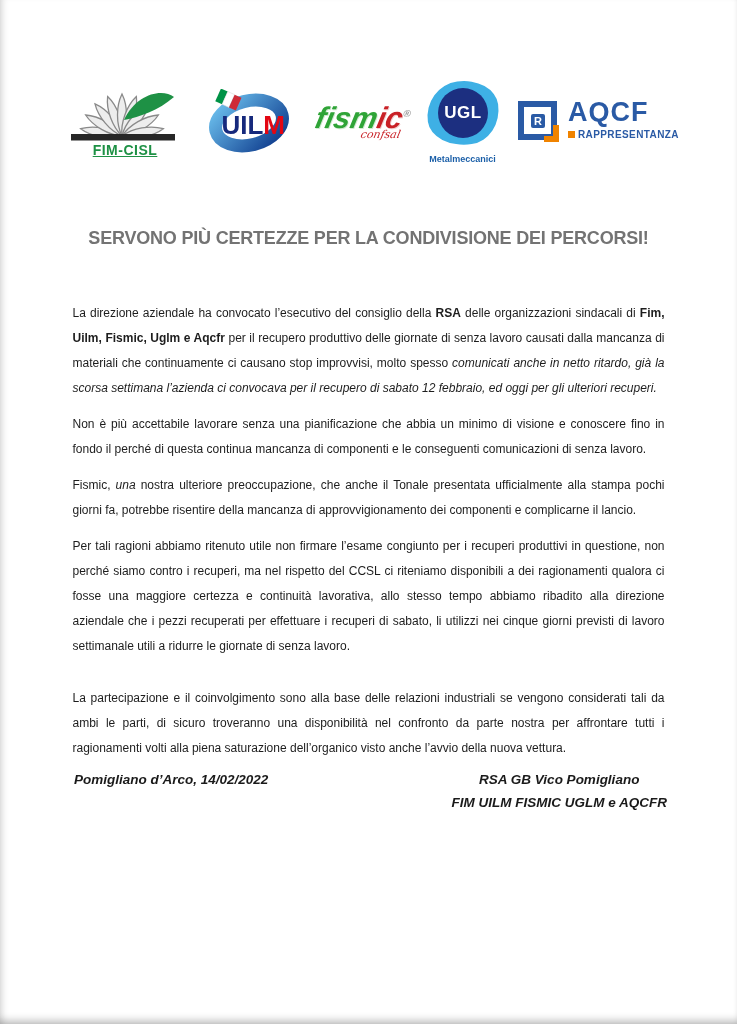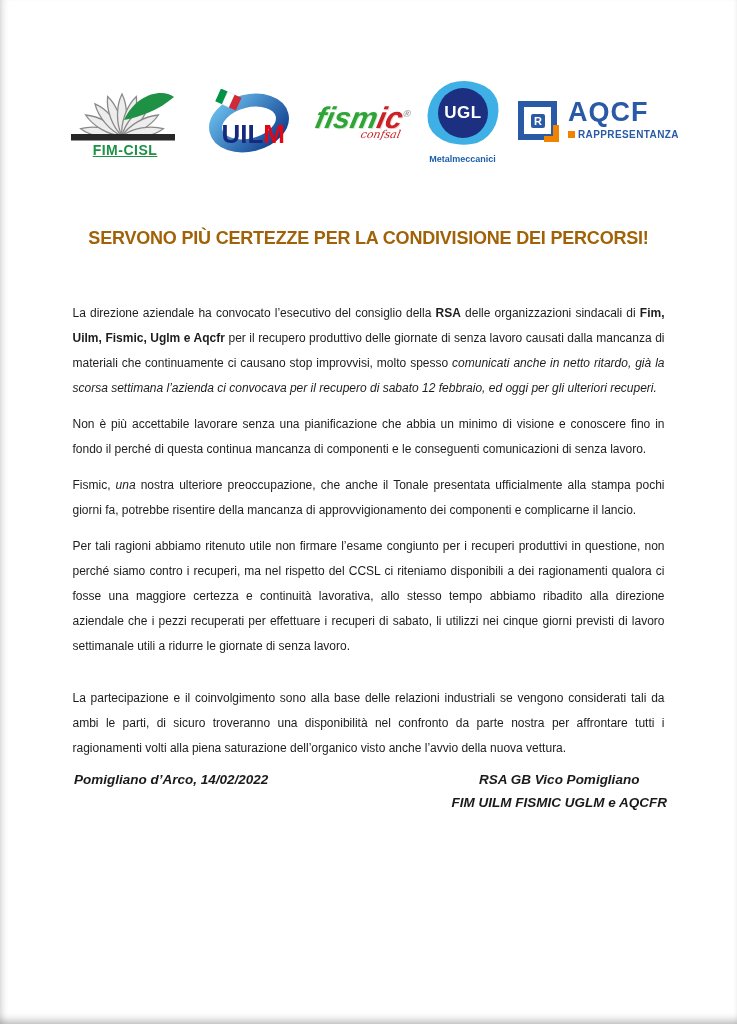"UILM" .uilm-word { top: 32px -> 23px }
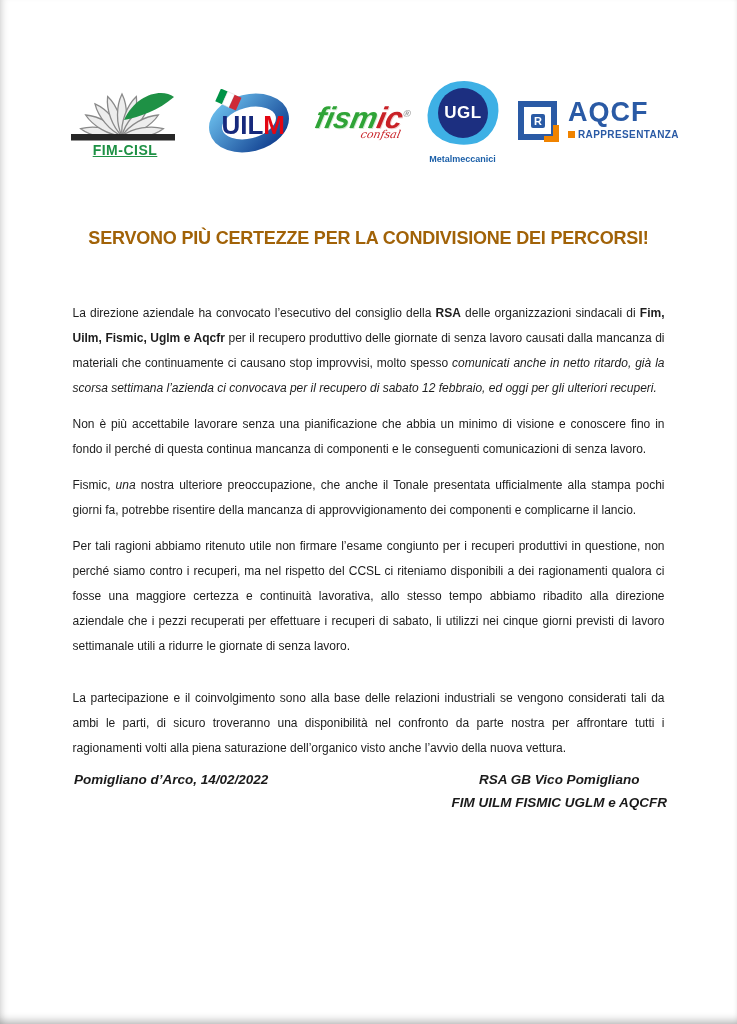"SERVONO PIÙ CERTEZZE PER LA" .doc-title { color: #a16207 -> #737373 }
